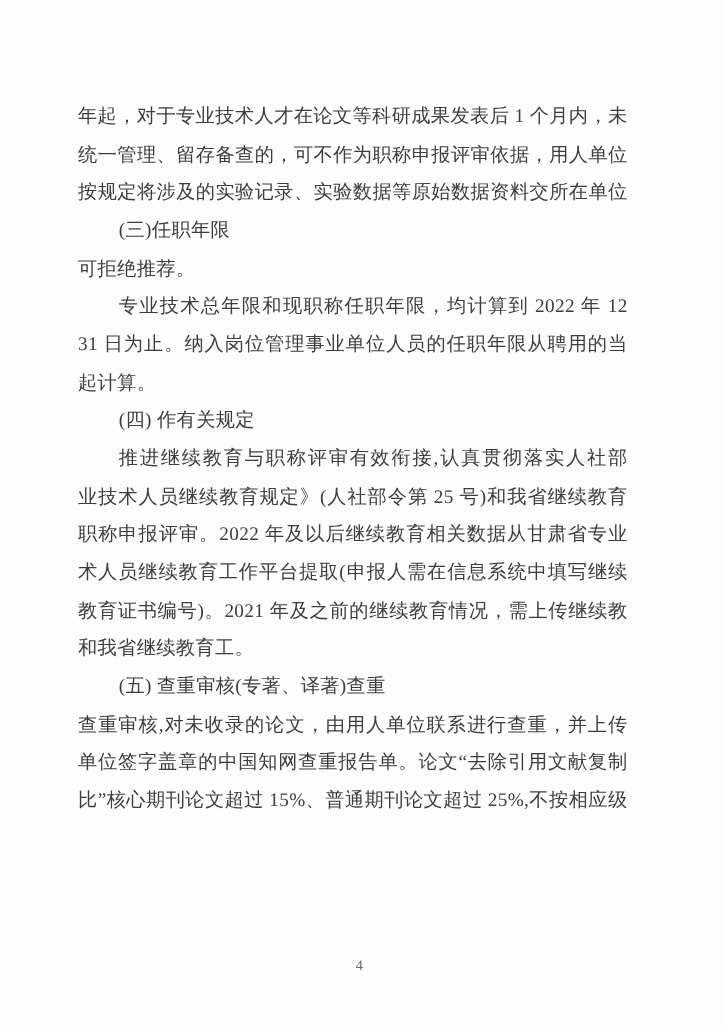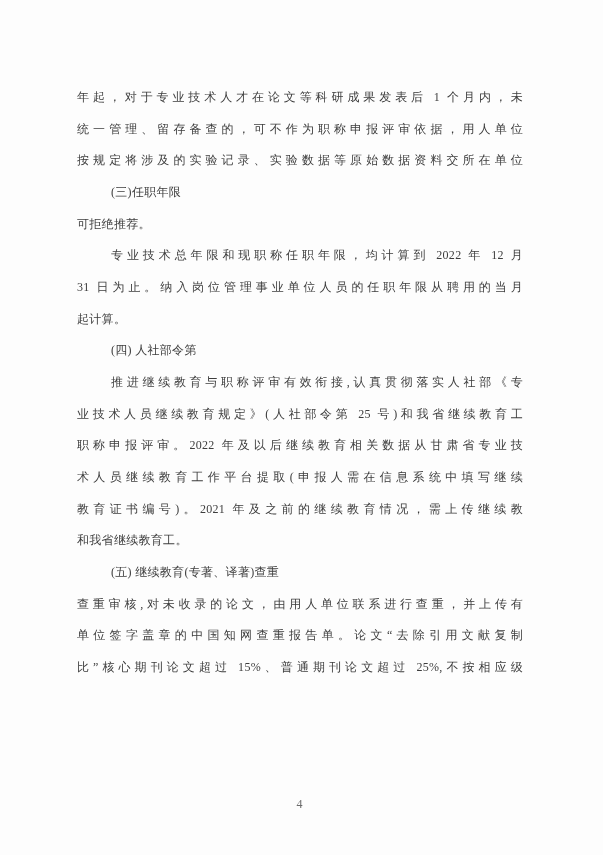"年起，对于专业技术人才在论文等科研成果发表后 1 个月内，未" .line { font-size: 12px -> 16px; margin-left: 12px -> none }
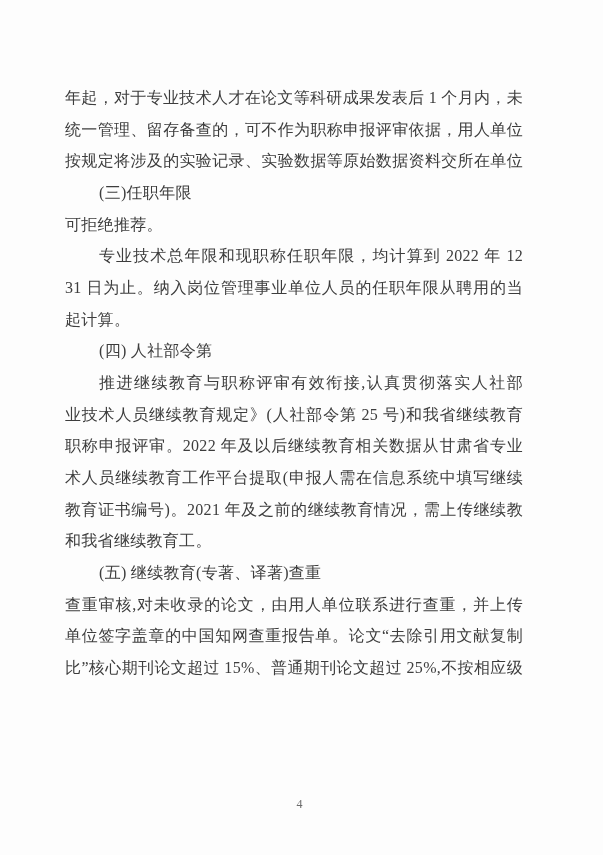"(四) 人社部令第" div.line { text: 人社部令第 -> 作有关规定 }
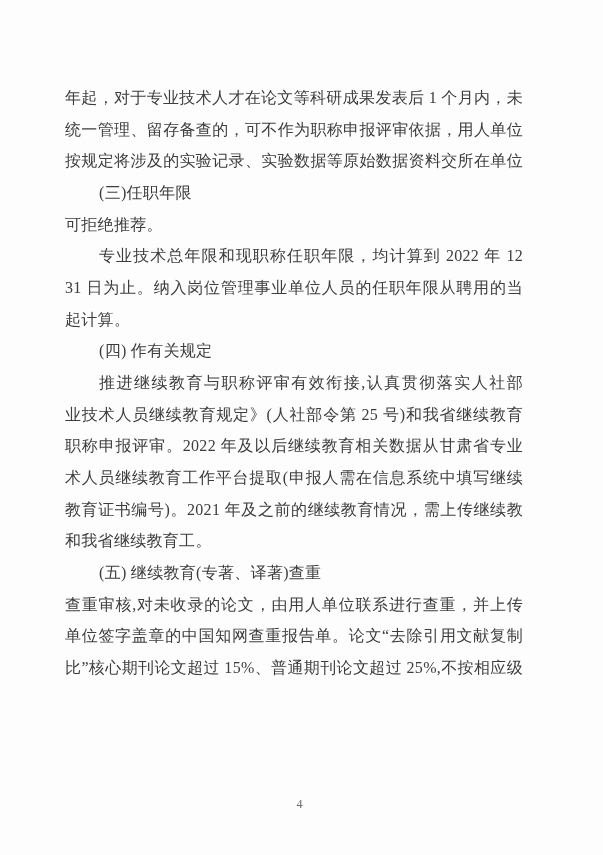"(五) 继续教育(专著、译著)查重" div.line { text: 继续教育 -> 查重审核 }
